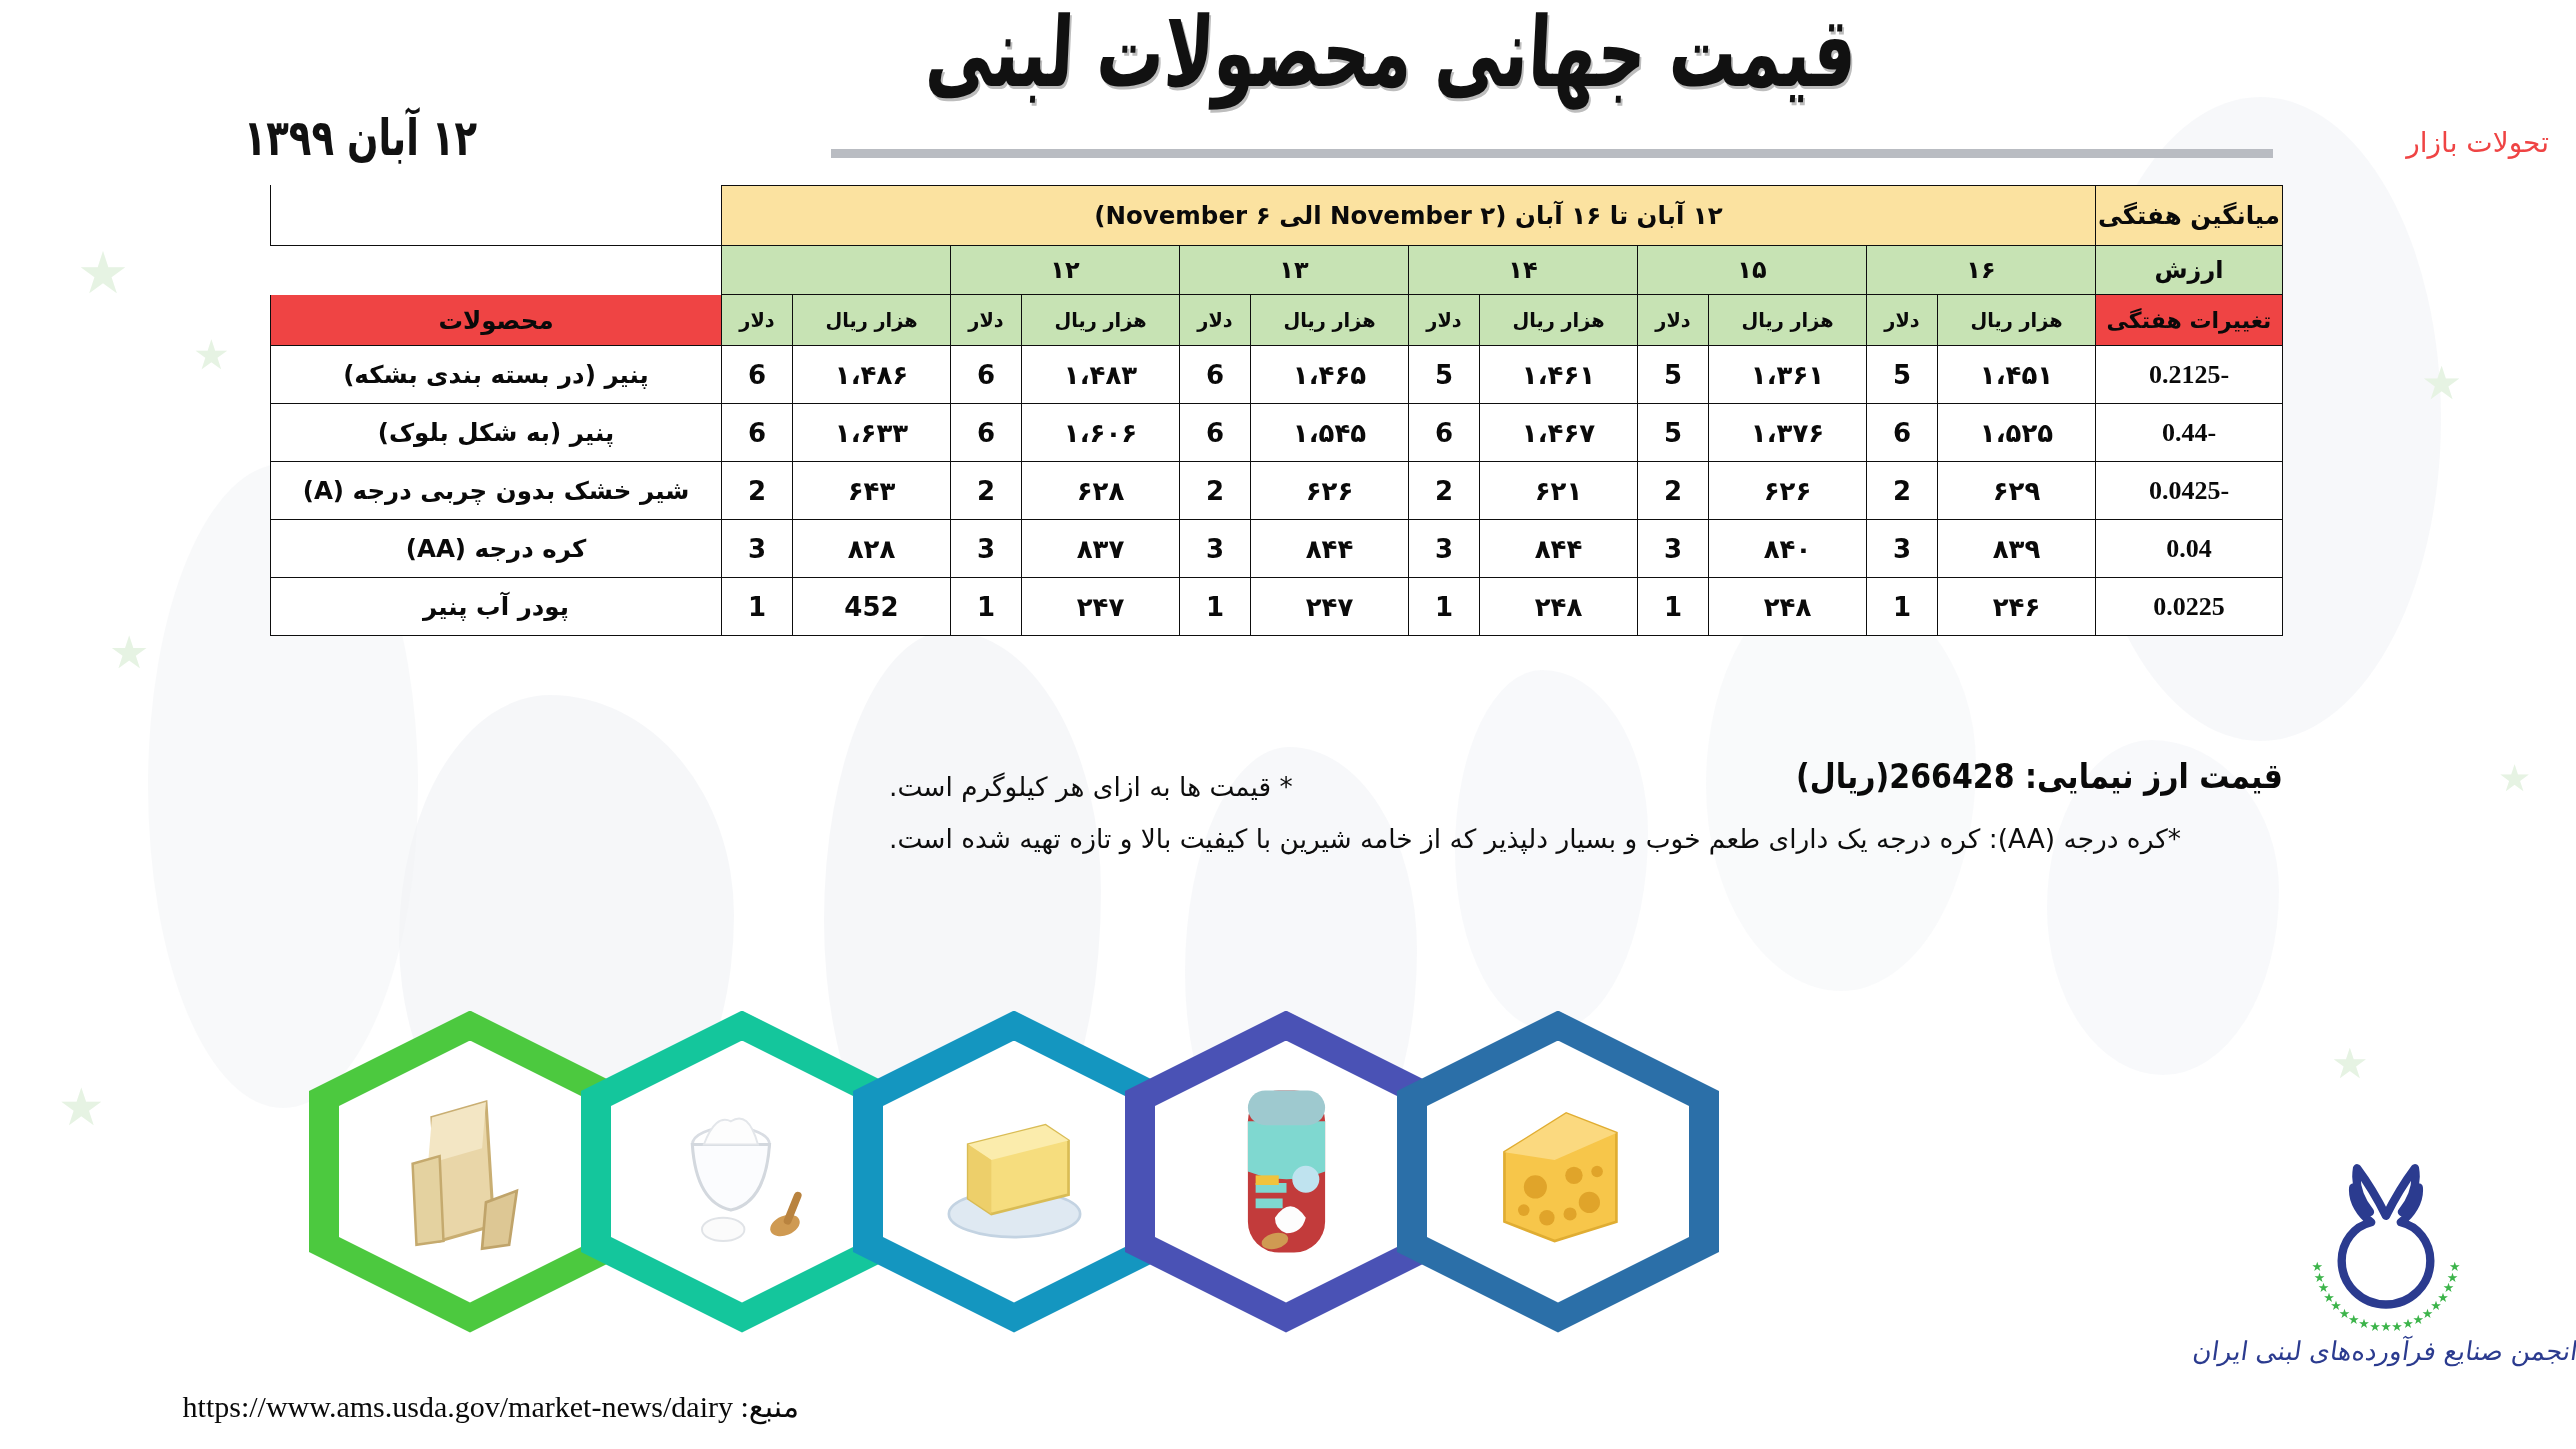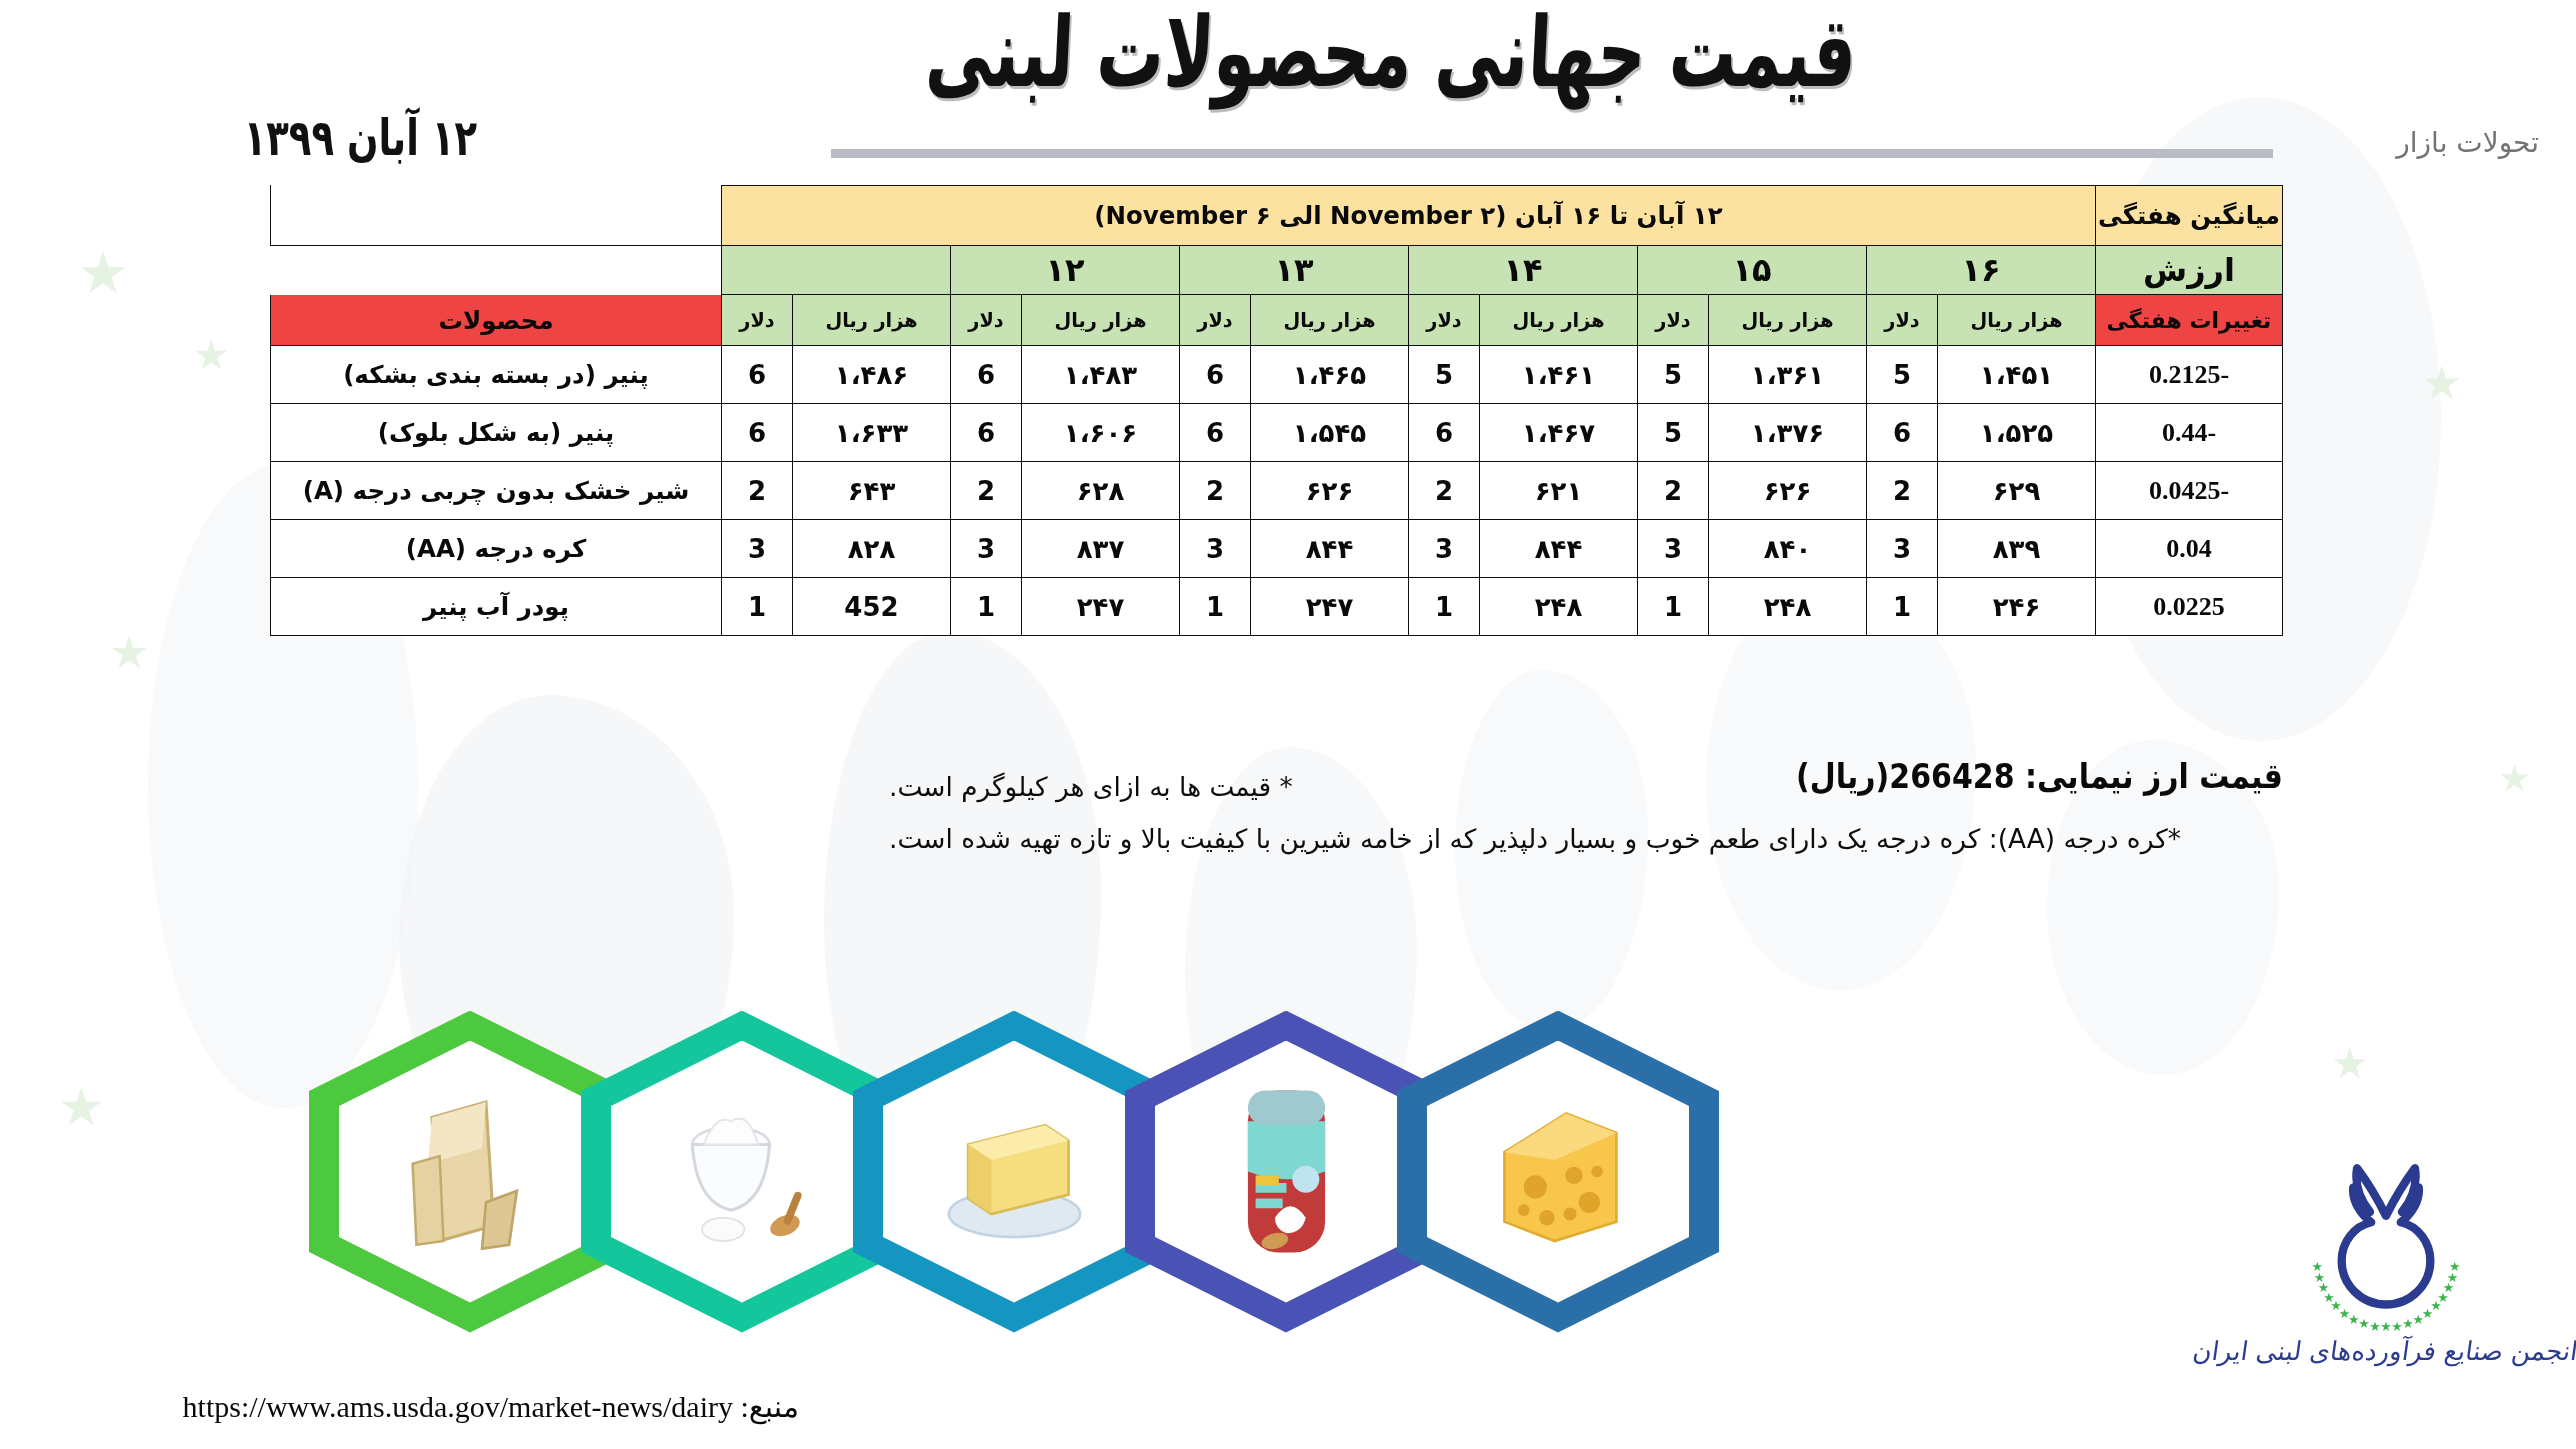"تحولات بازار" #market-label { color: #737373 -> #ef4444; right: 37px -> 27px }
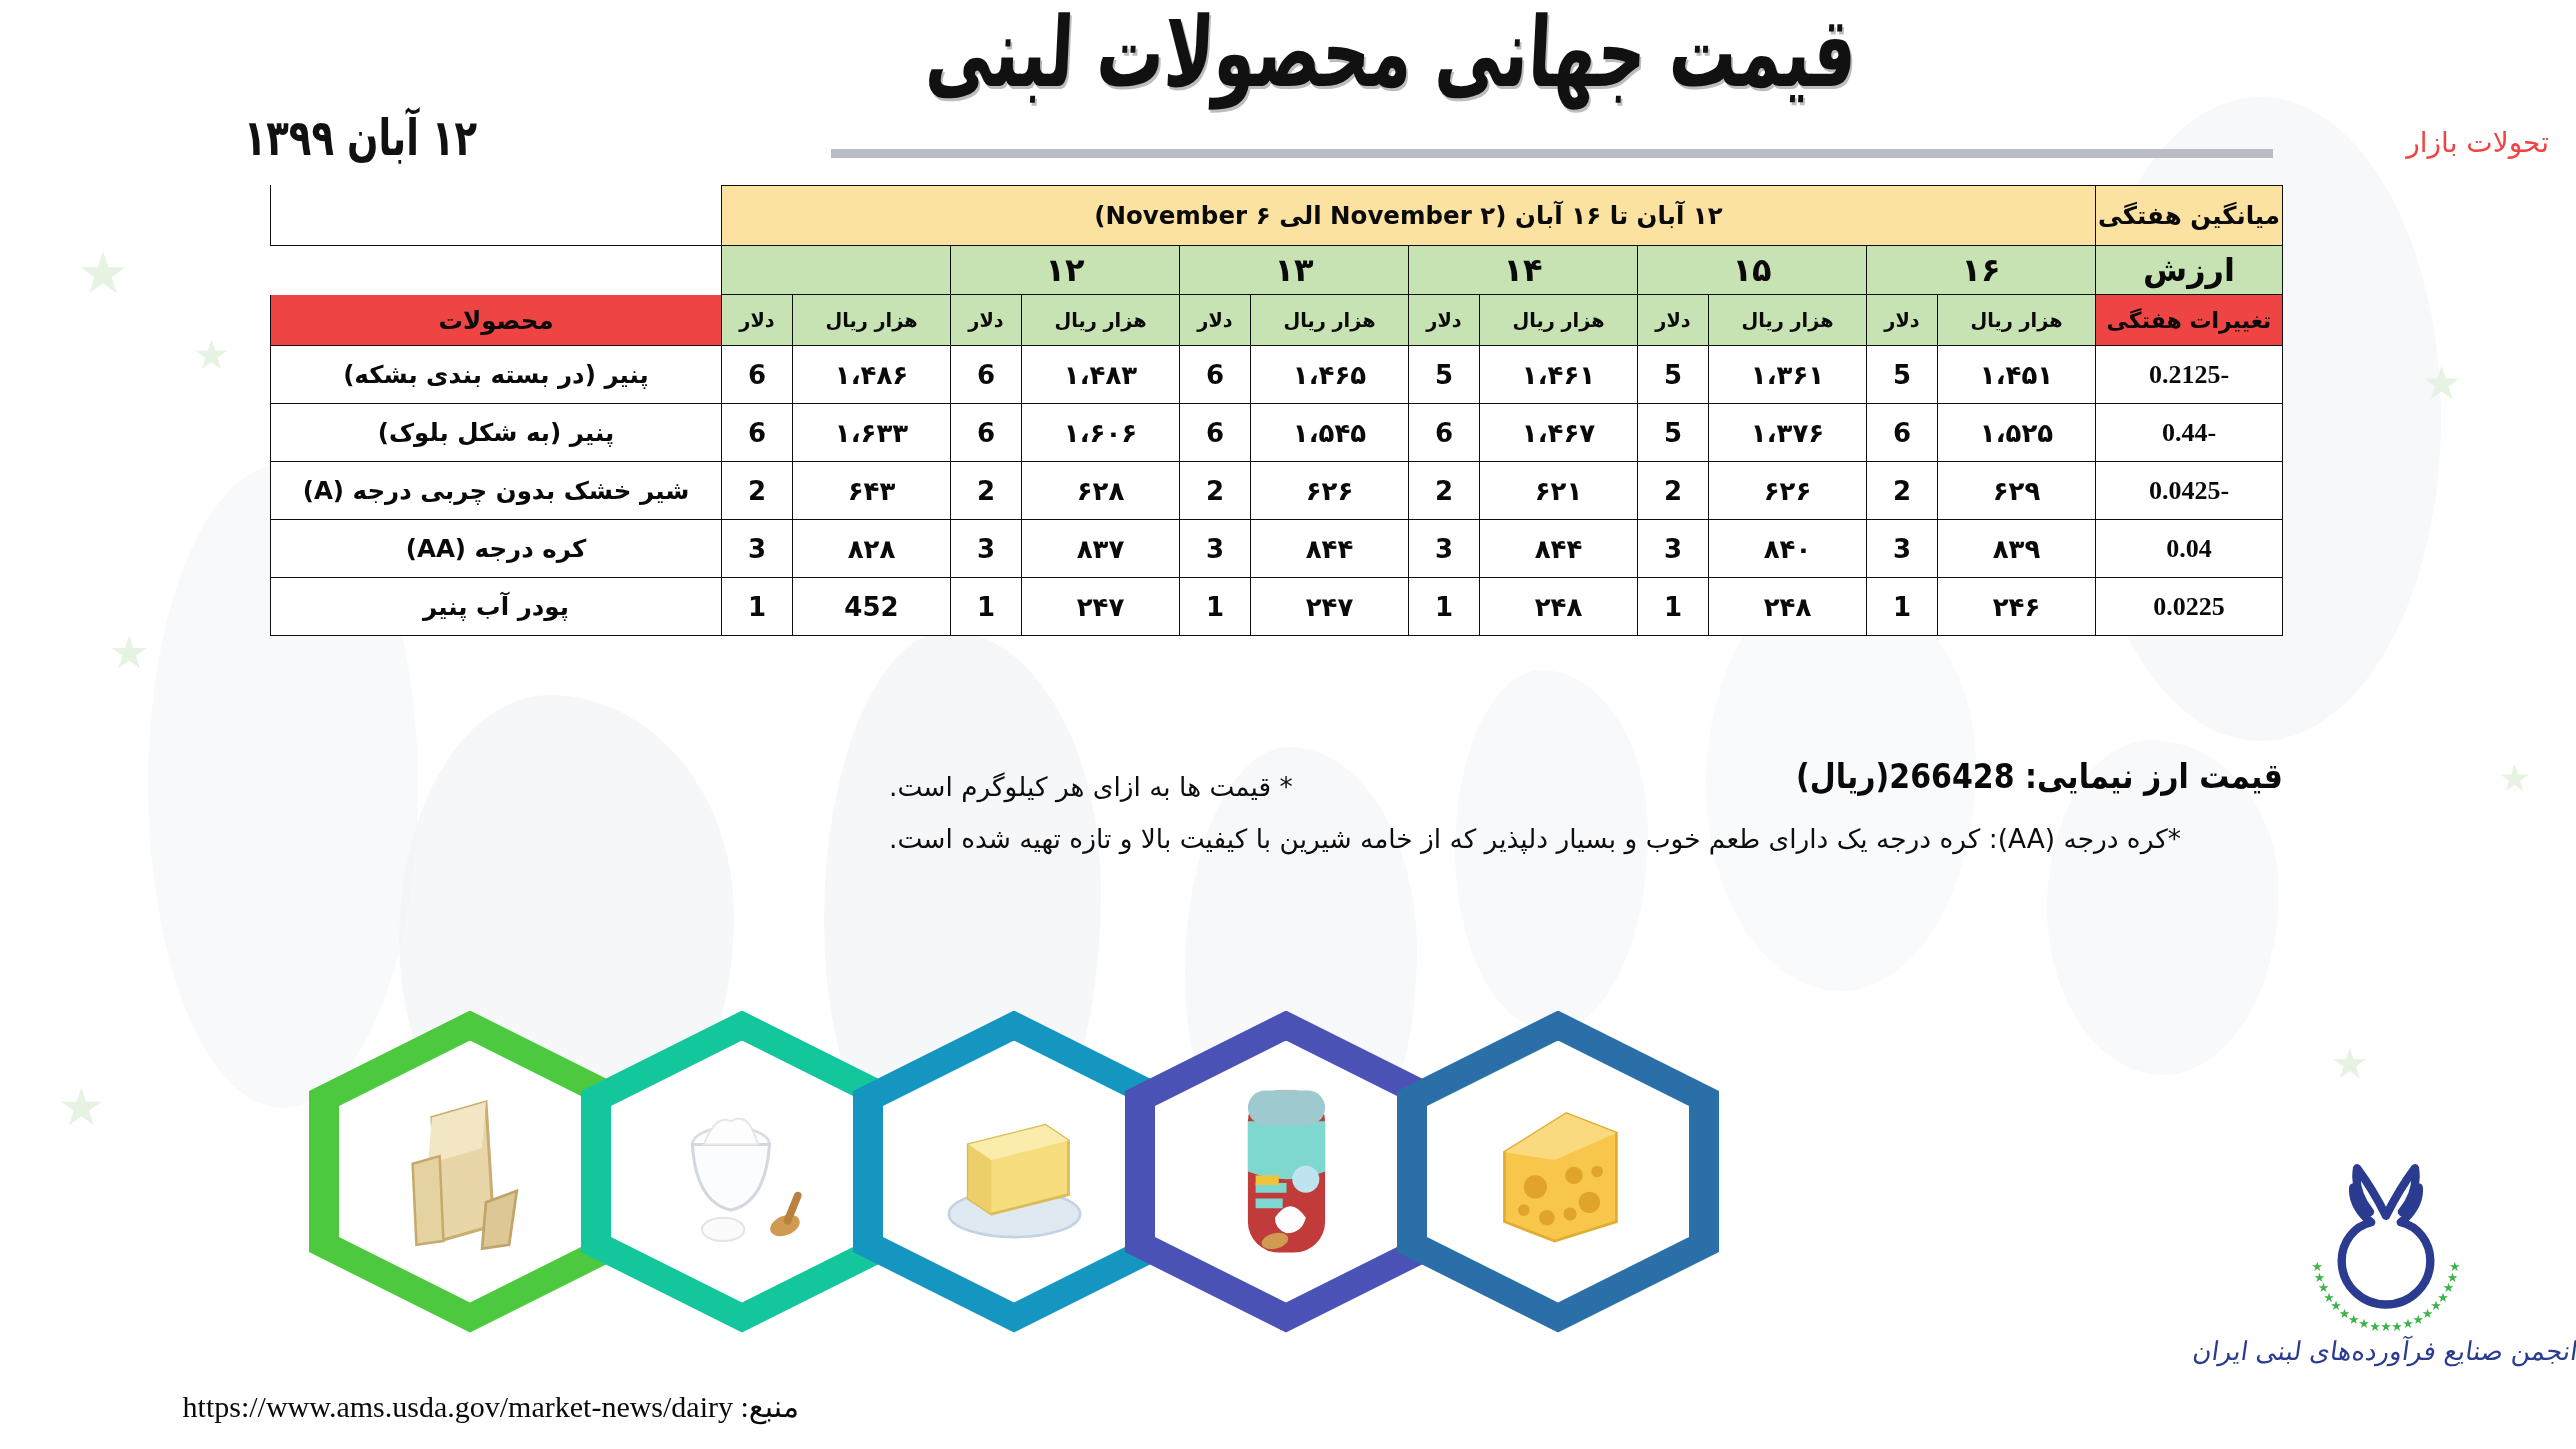"۱۲" .h-green { font-size: 32px -> 24px }
